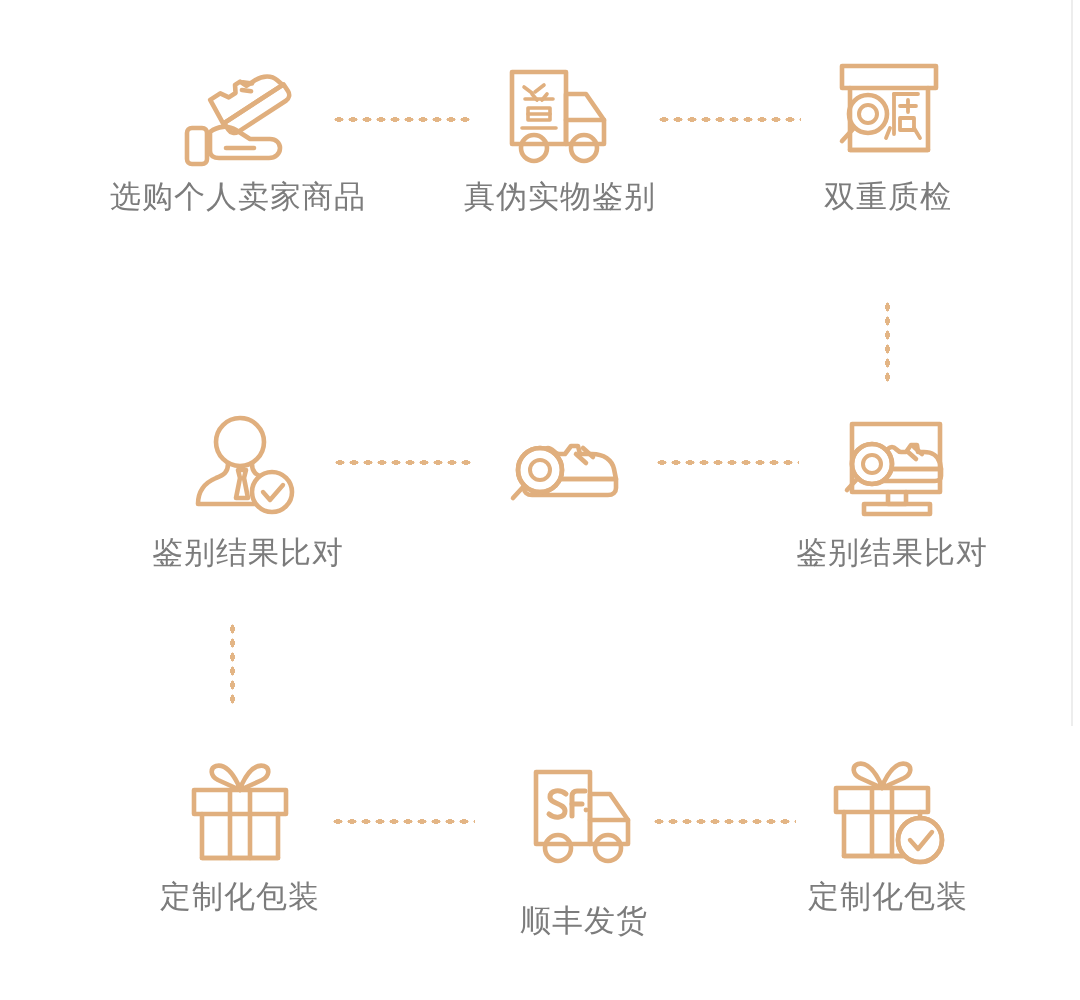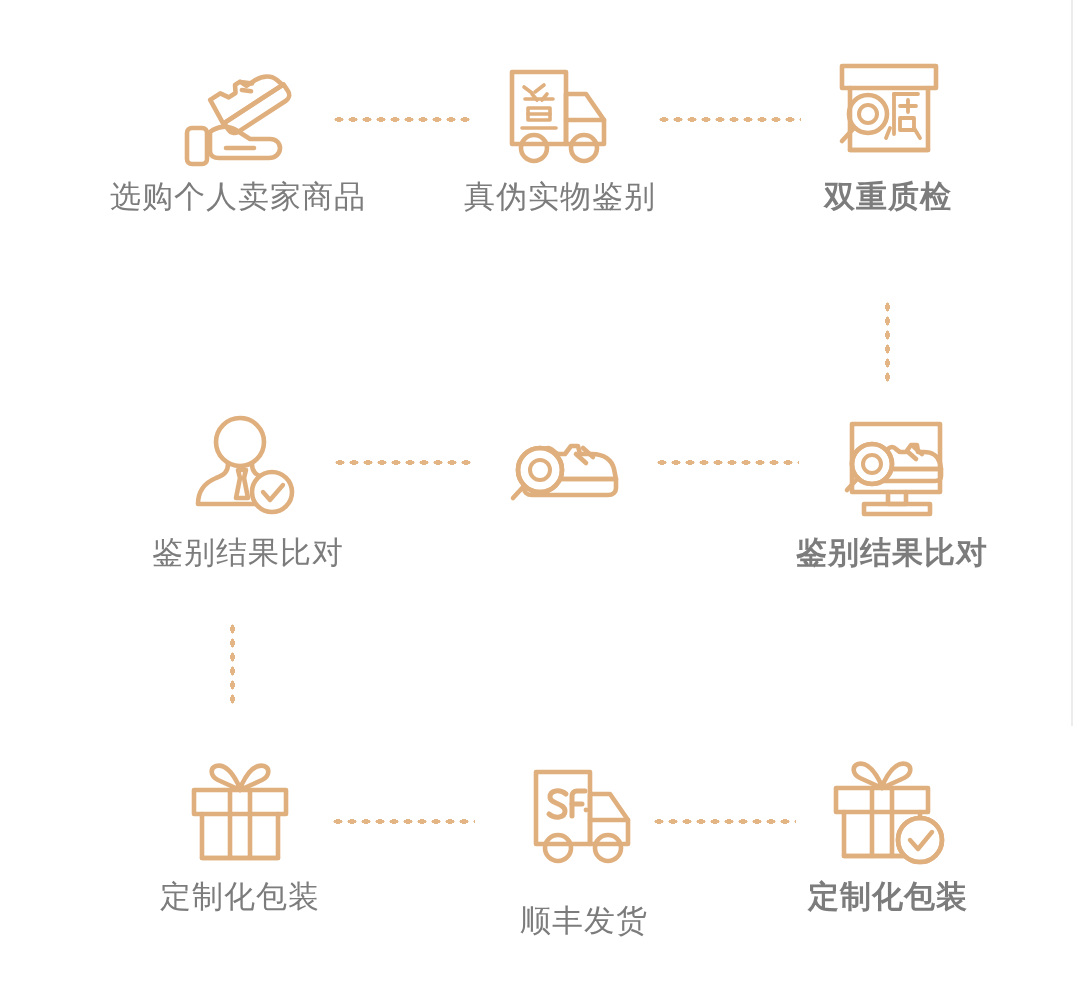"双重质检" .col3 { font-weight: bold -> none }
